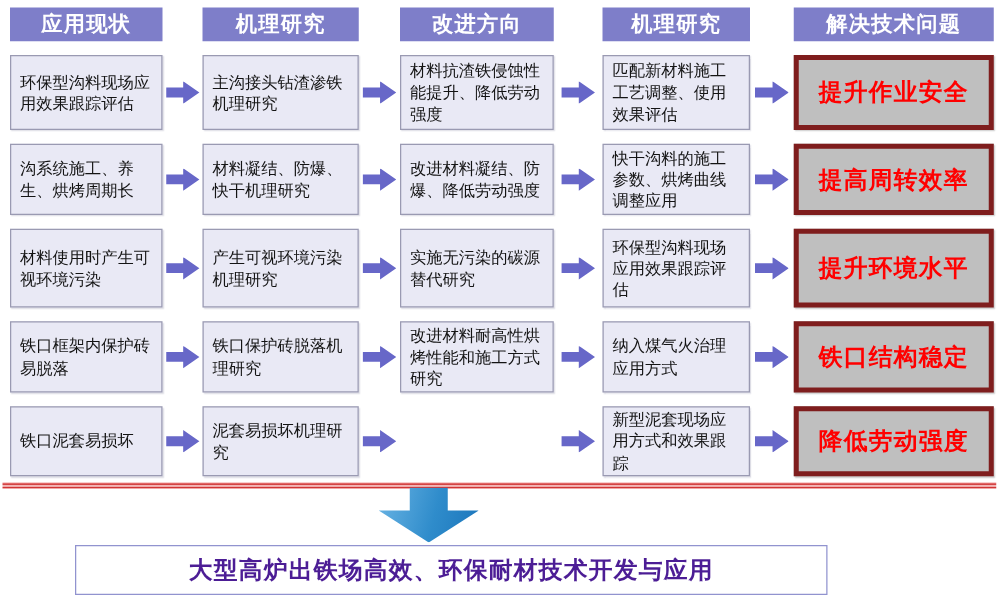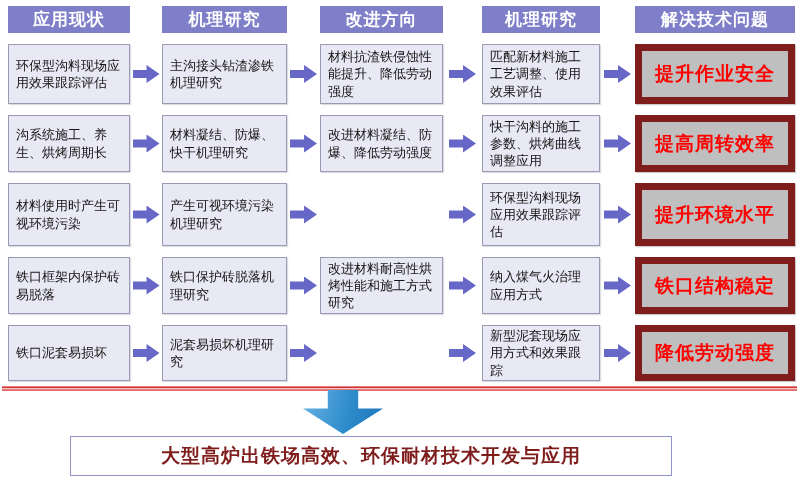"提升作业安全" .res { border: 7px solid #7f1d1d -> 4px solid #7f1d1d }
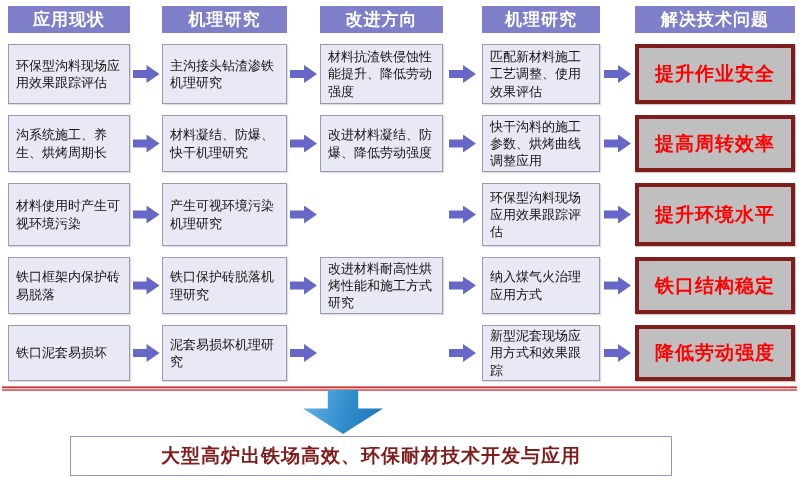"实施无污染的碳源替代研究" div.cell { html: none -> <div>实施无污染的碳源替代研究</div> }
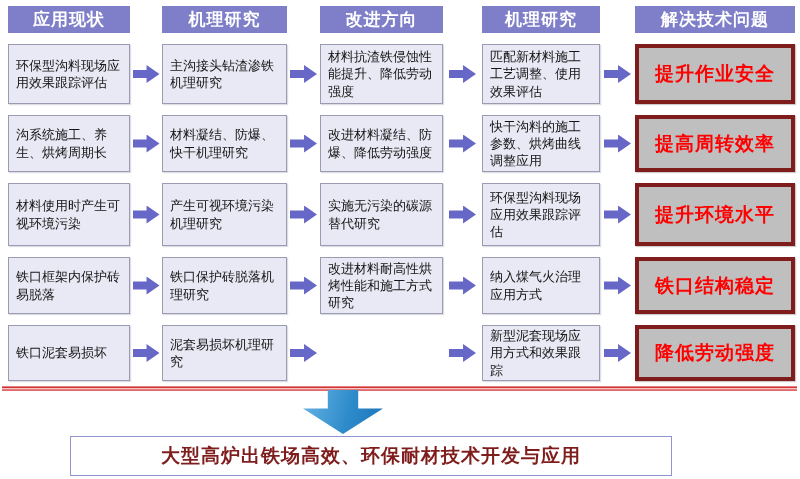"大型高炉出铁场高效、环保耐材技术开发与应用" .conclusion { color: #7f1d1d -> #4c1d95; left: 70px -> 60px }
